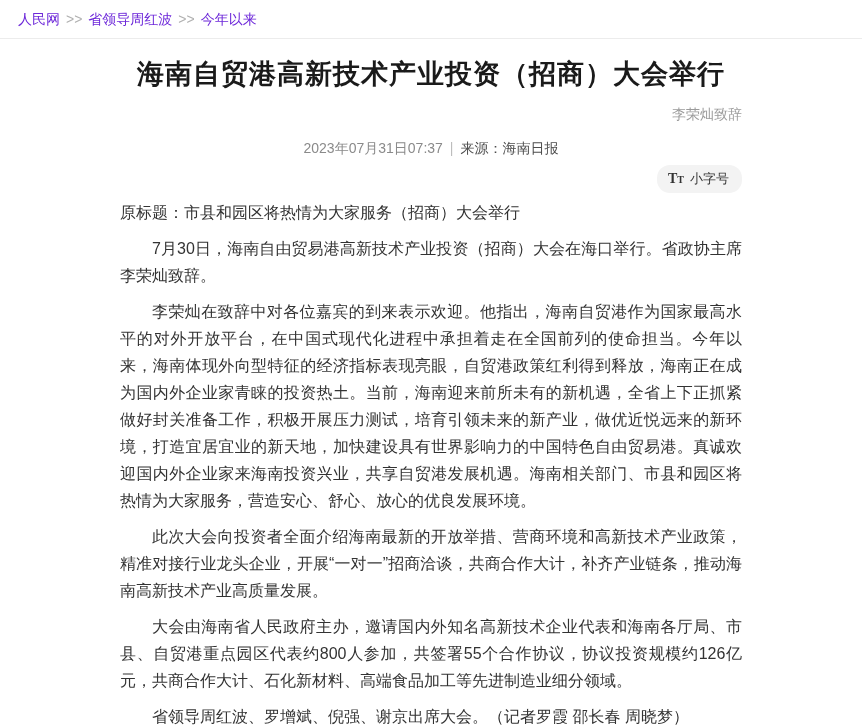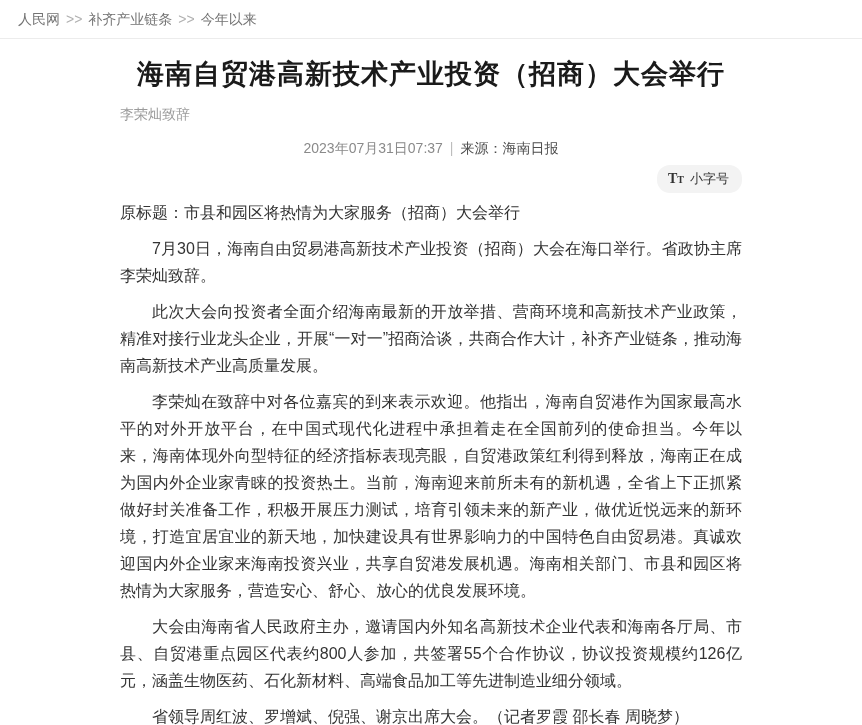"人民网" .breadcrumb .crumb { color: #737373 -> #6d28d9 }
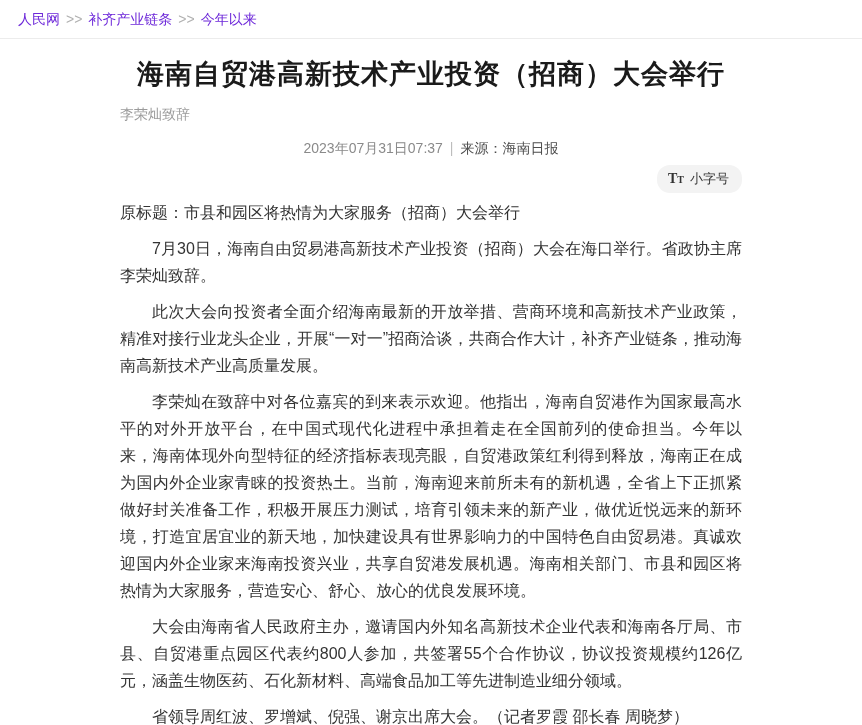"补齐产业链条" a.crumb { text: 补齐产业链条 -> 省领导周红波 }
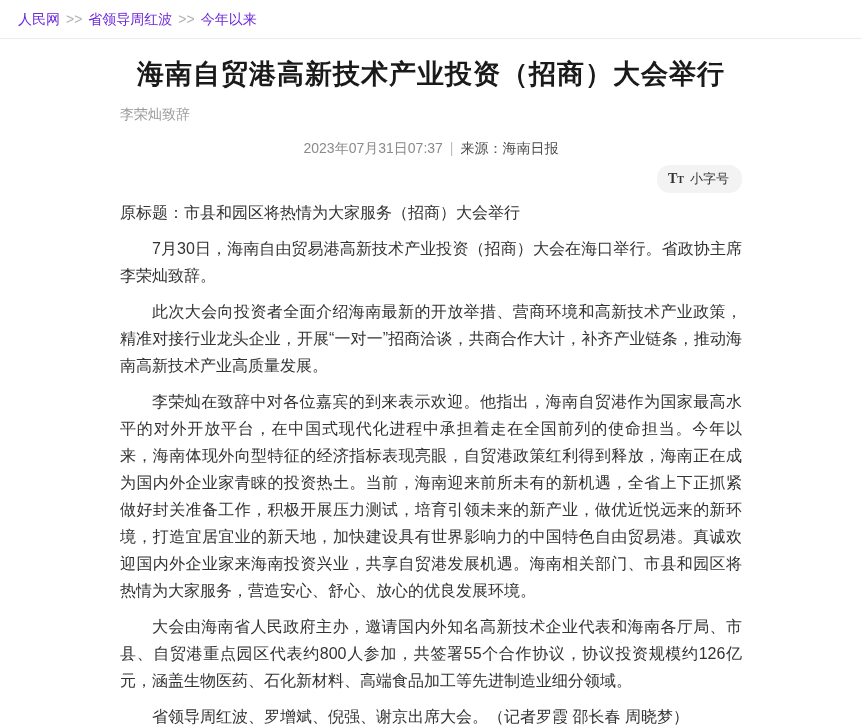"李荣灿致辞" .subtitle { text-align: left -> right }
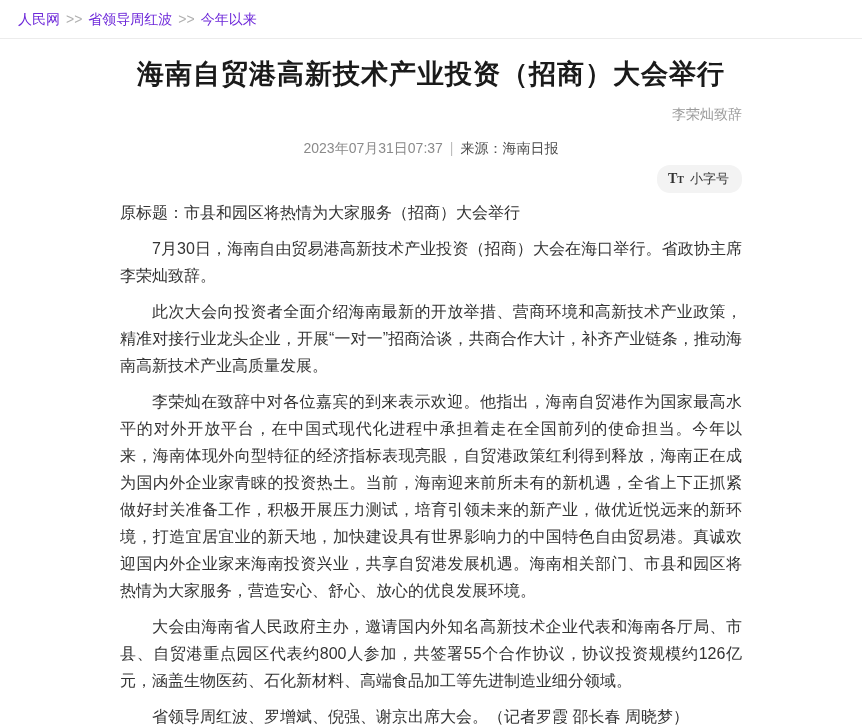"此次大会向投资者全面介绍海南最新的开放举措、营商环境和高新技术产业政策，精准对接" p.para { order: before "李荣灿在致辞中对各位嘉宾的到来表示欢迎。他指出，海南自贸港作为国家最高水平的对外" -> after "李荣灿在致辞中对各位嘉宾的到来表示欢迎。他指出，海南自贸港作为国家最高水平的对外" }
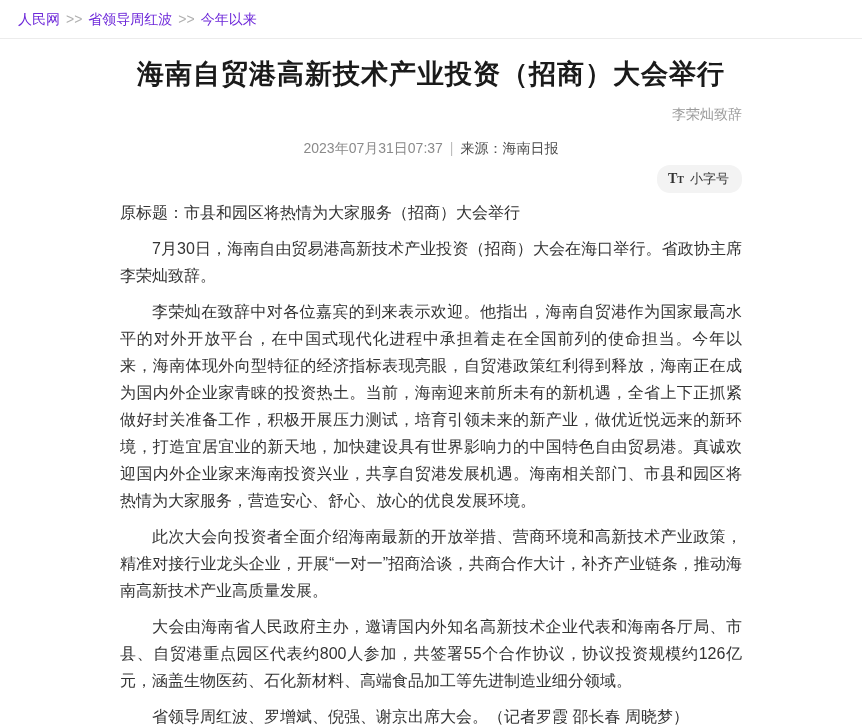"大会由海南省人民政府主办，邀请国内外知名高新技术企业代表和海南各厅局、市县、自贸" p.para { text: 涵盖生物医药 -> 共商合作大计 }
